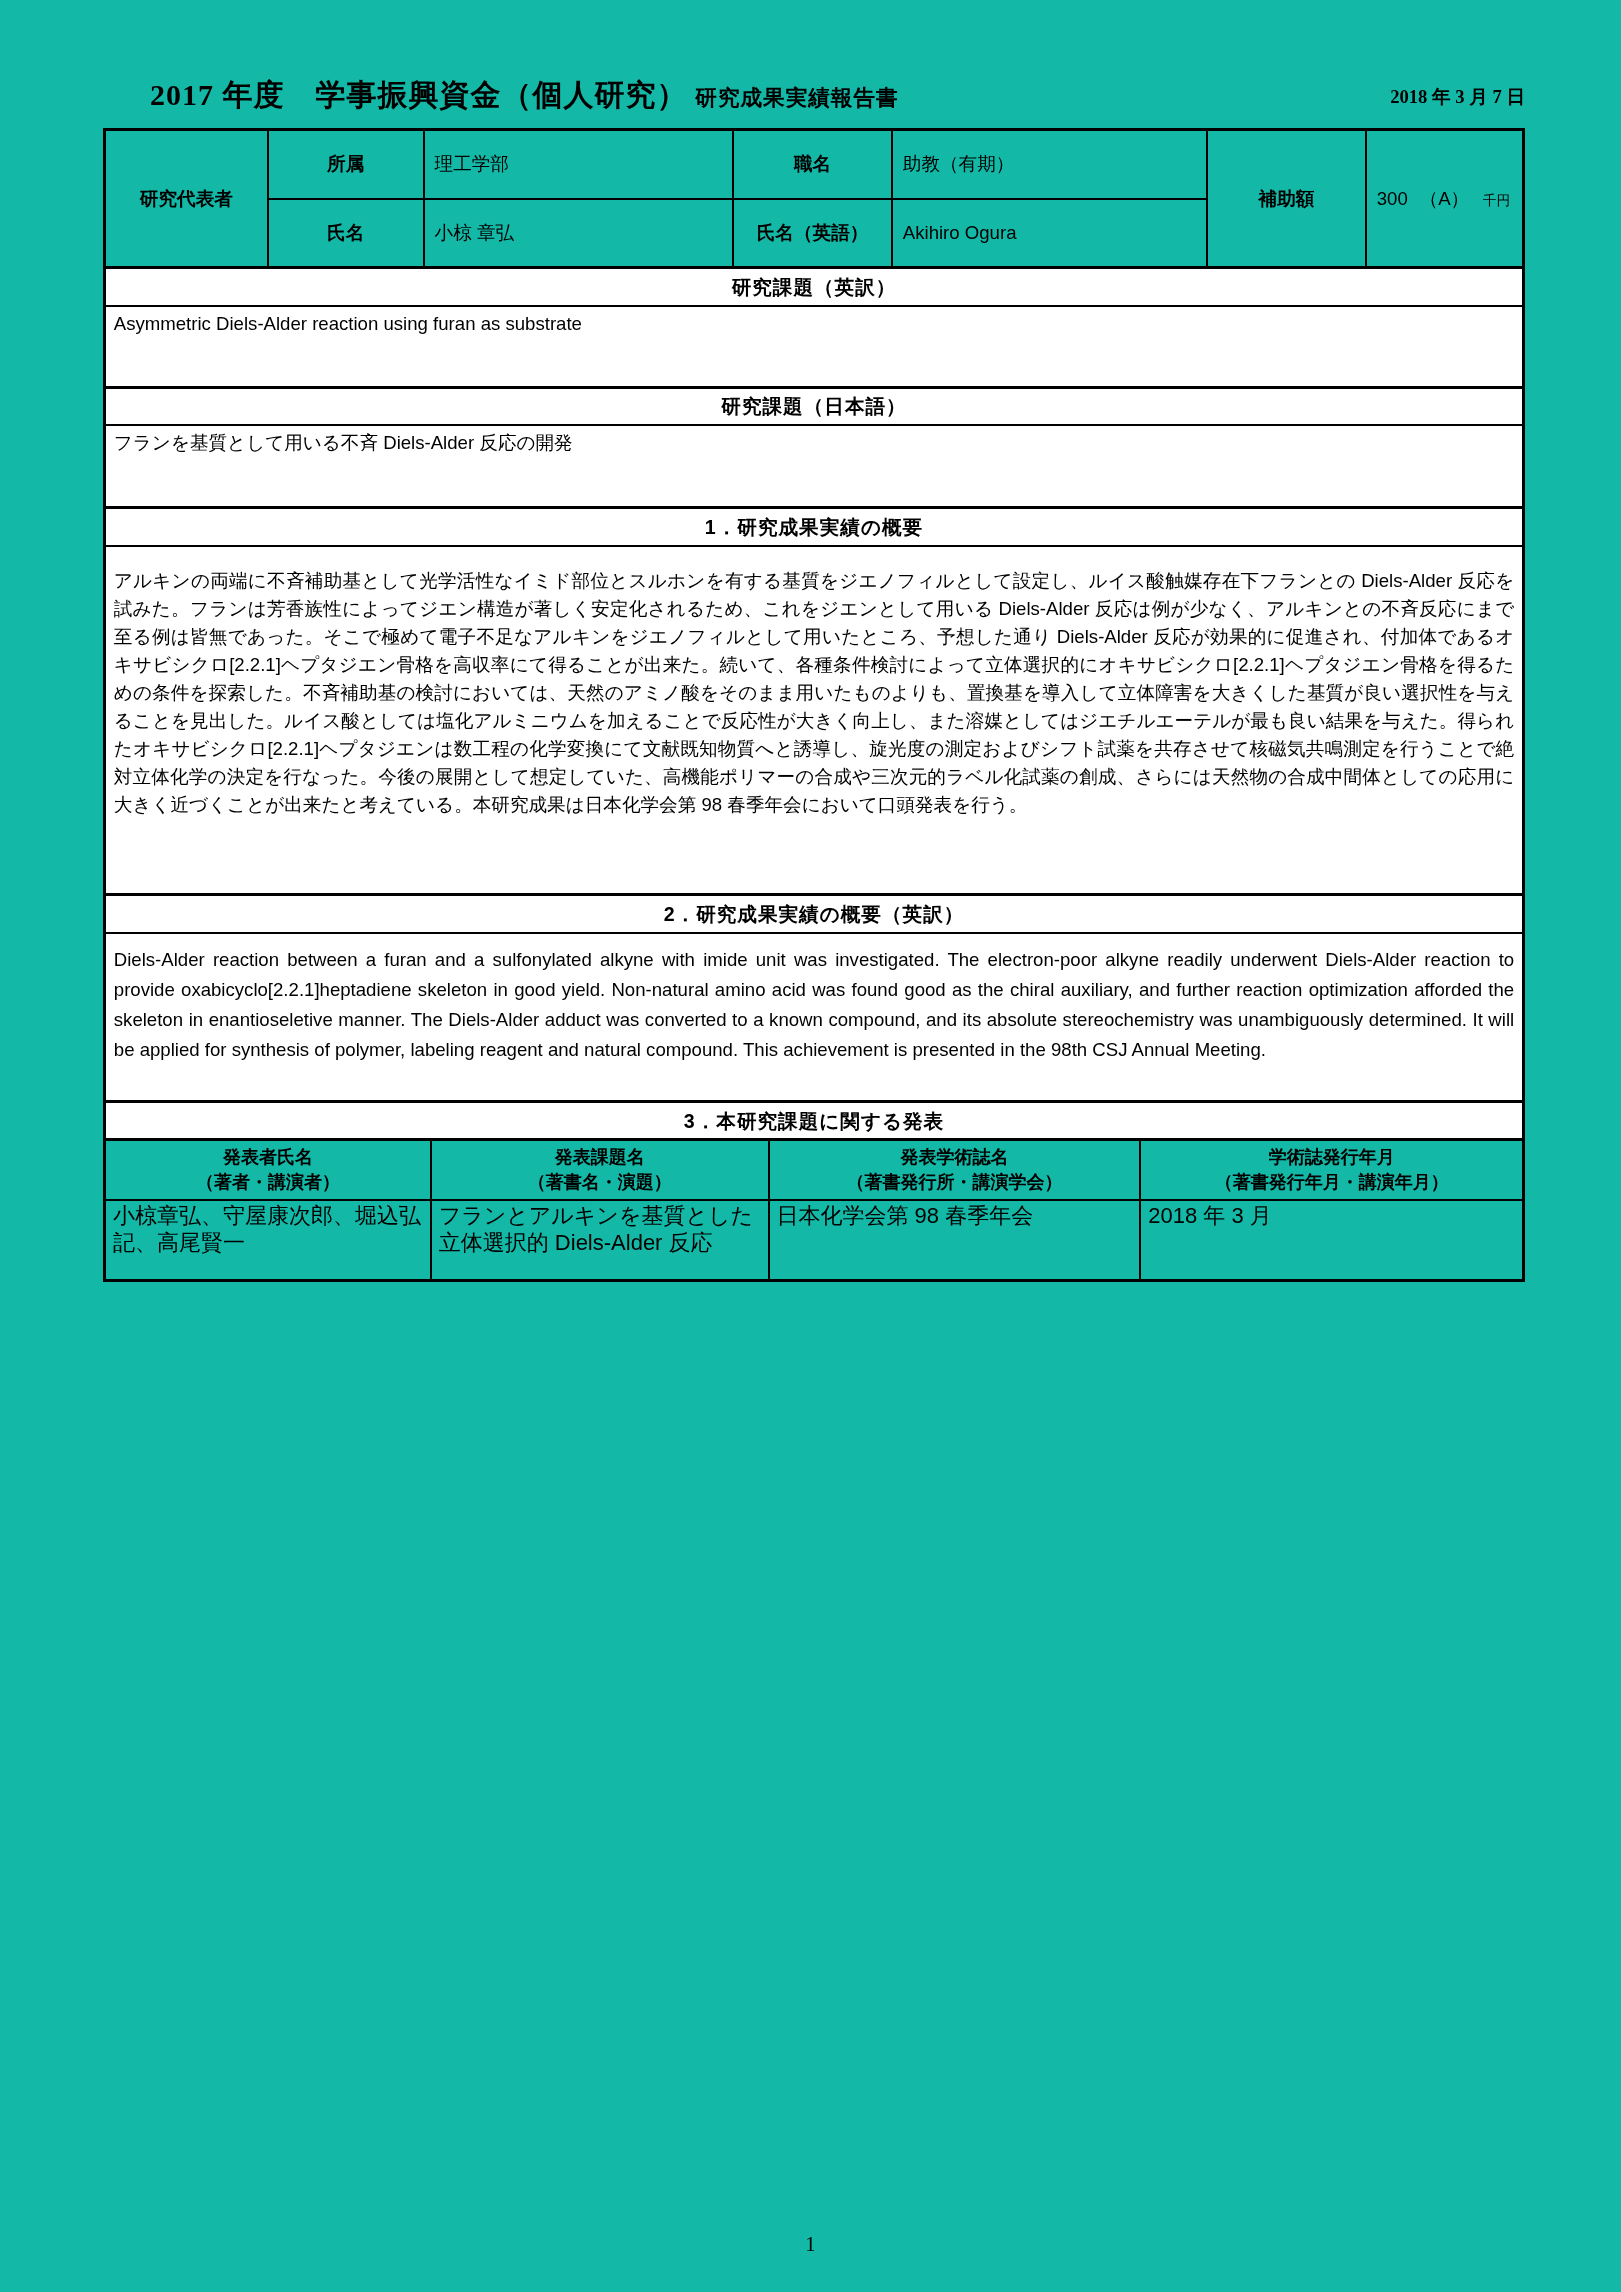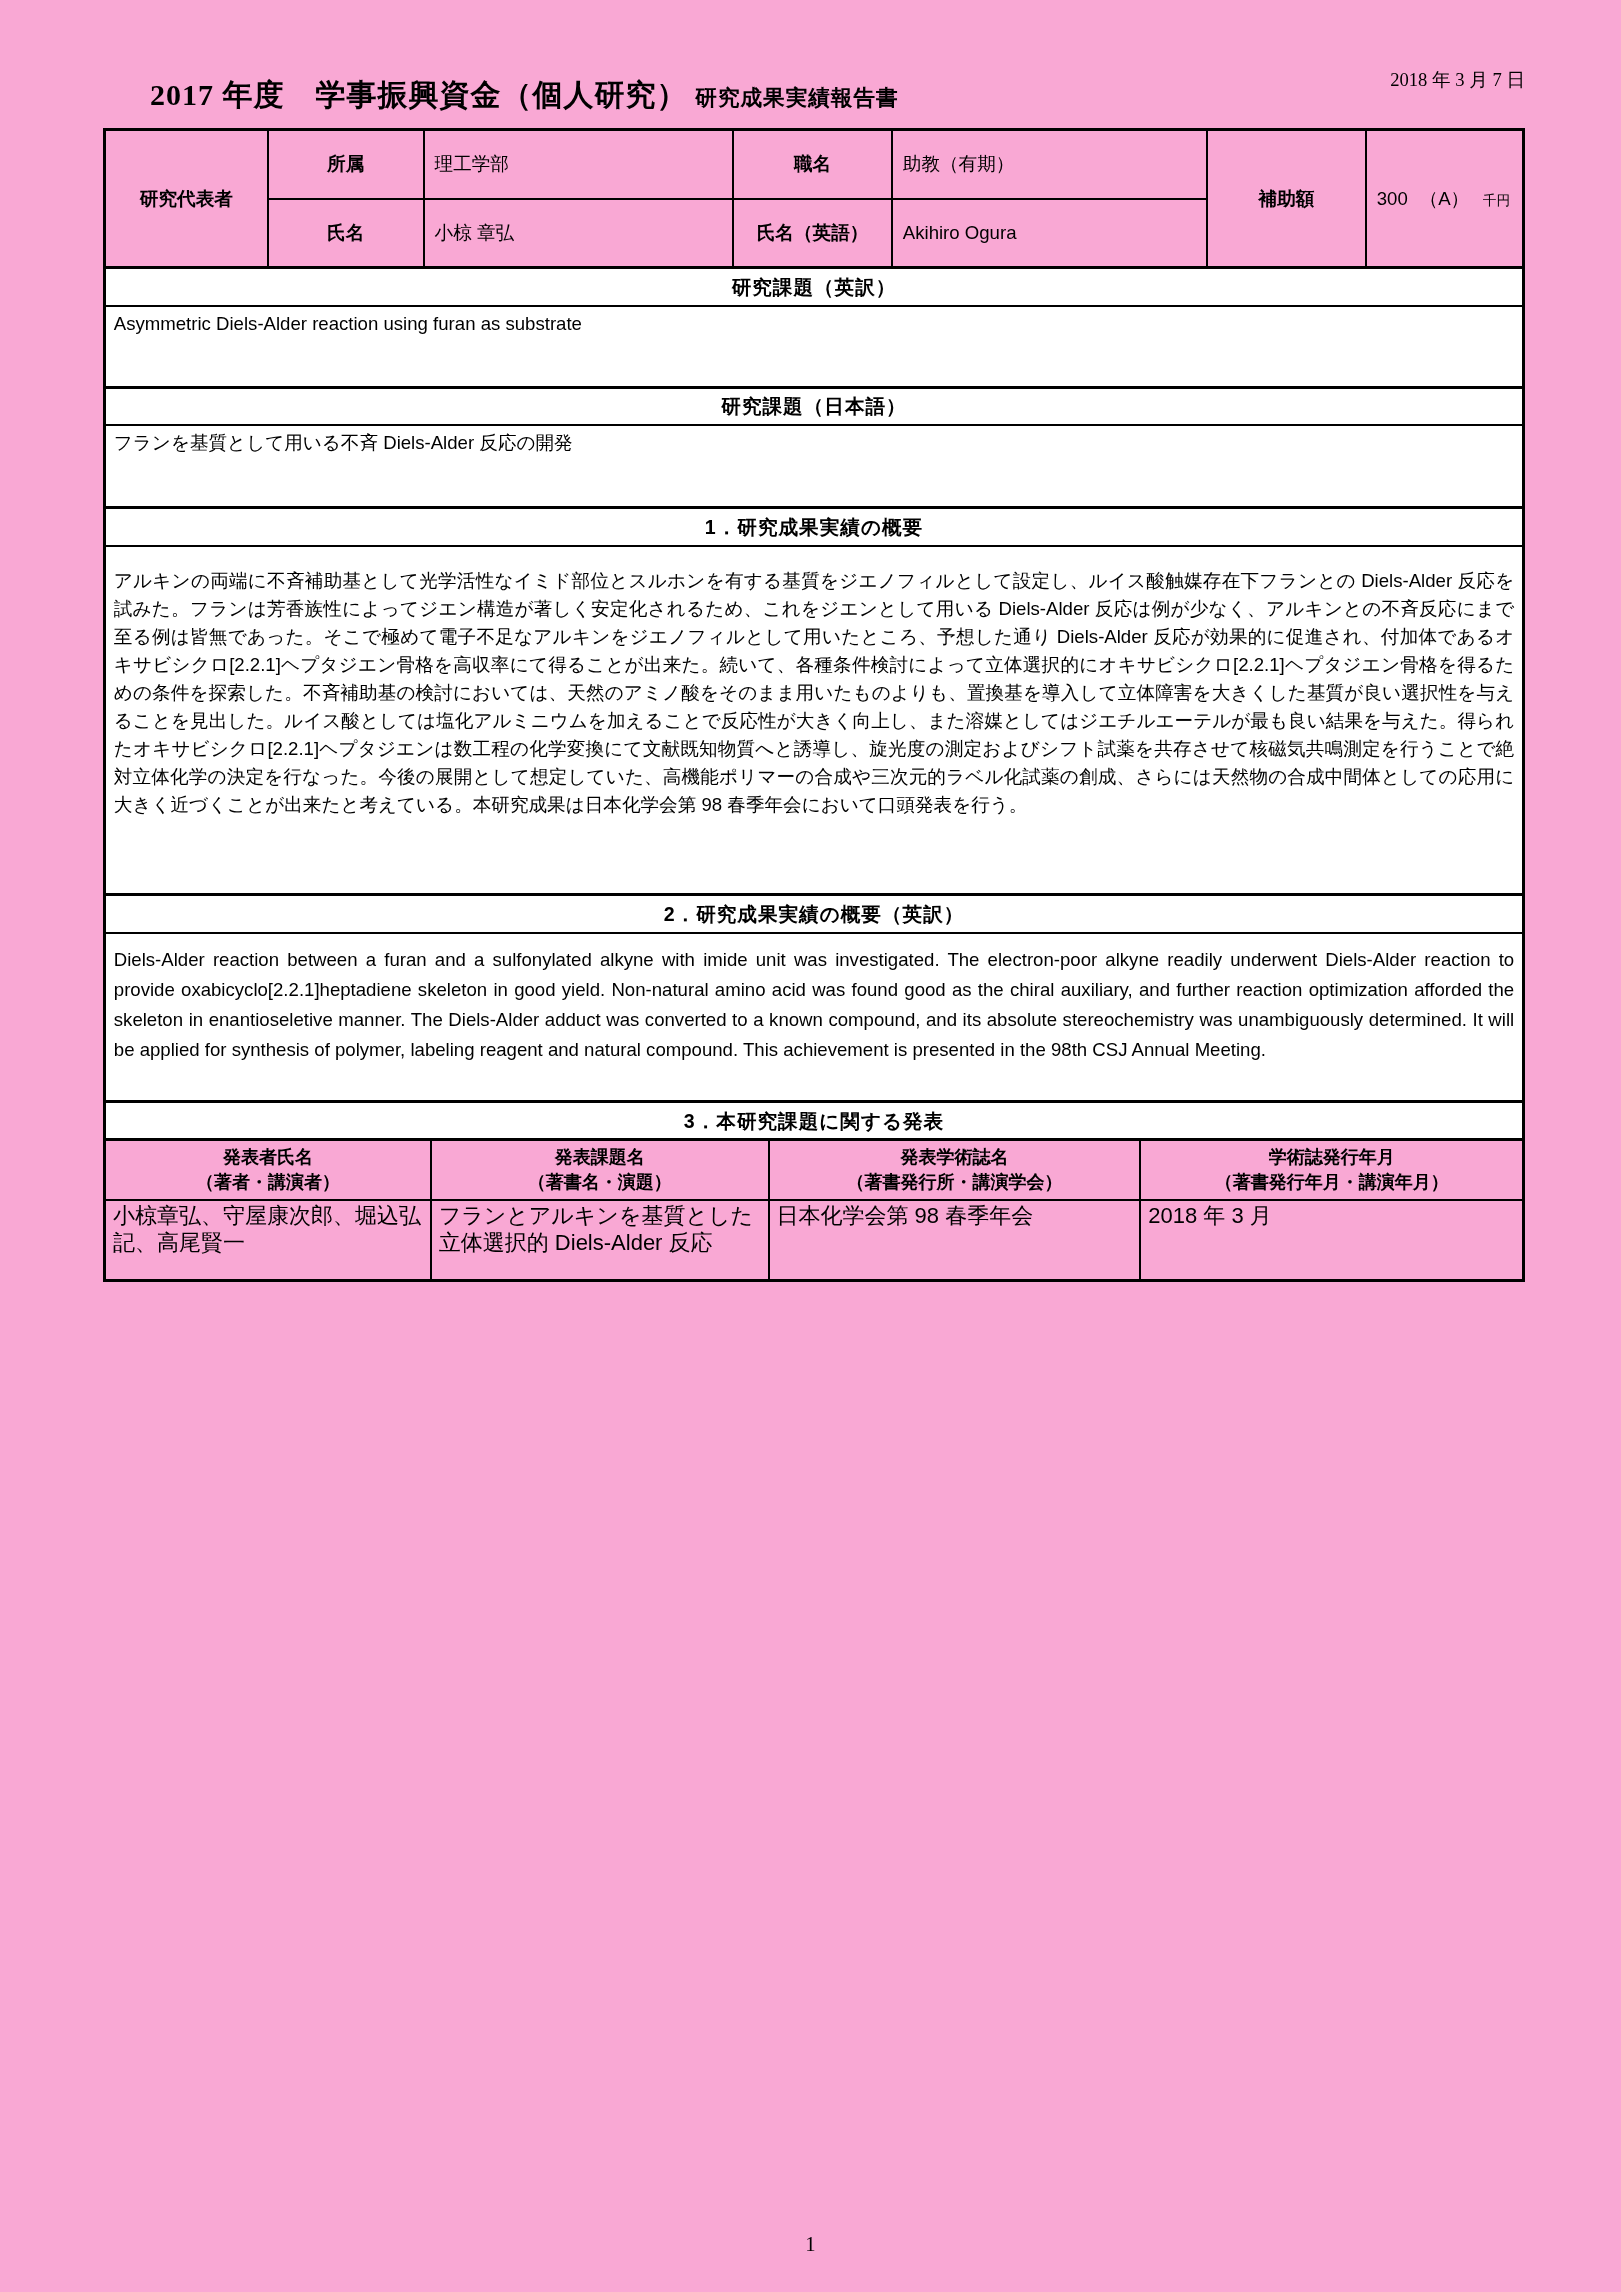"2017 年度 学事振興資金（個人研究） 研究成果実績報告書" .page { background: #f9a8d4 -> #14b8a6 }
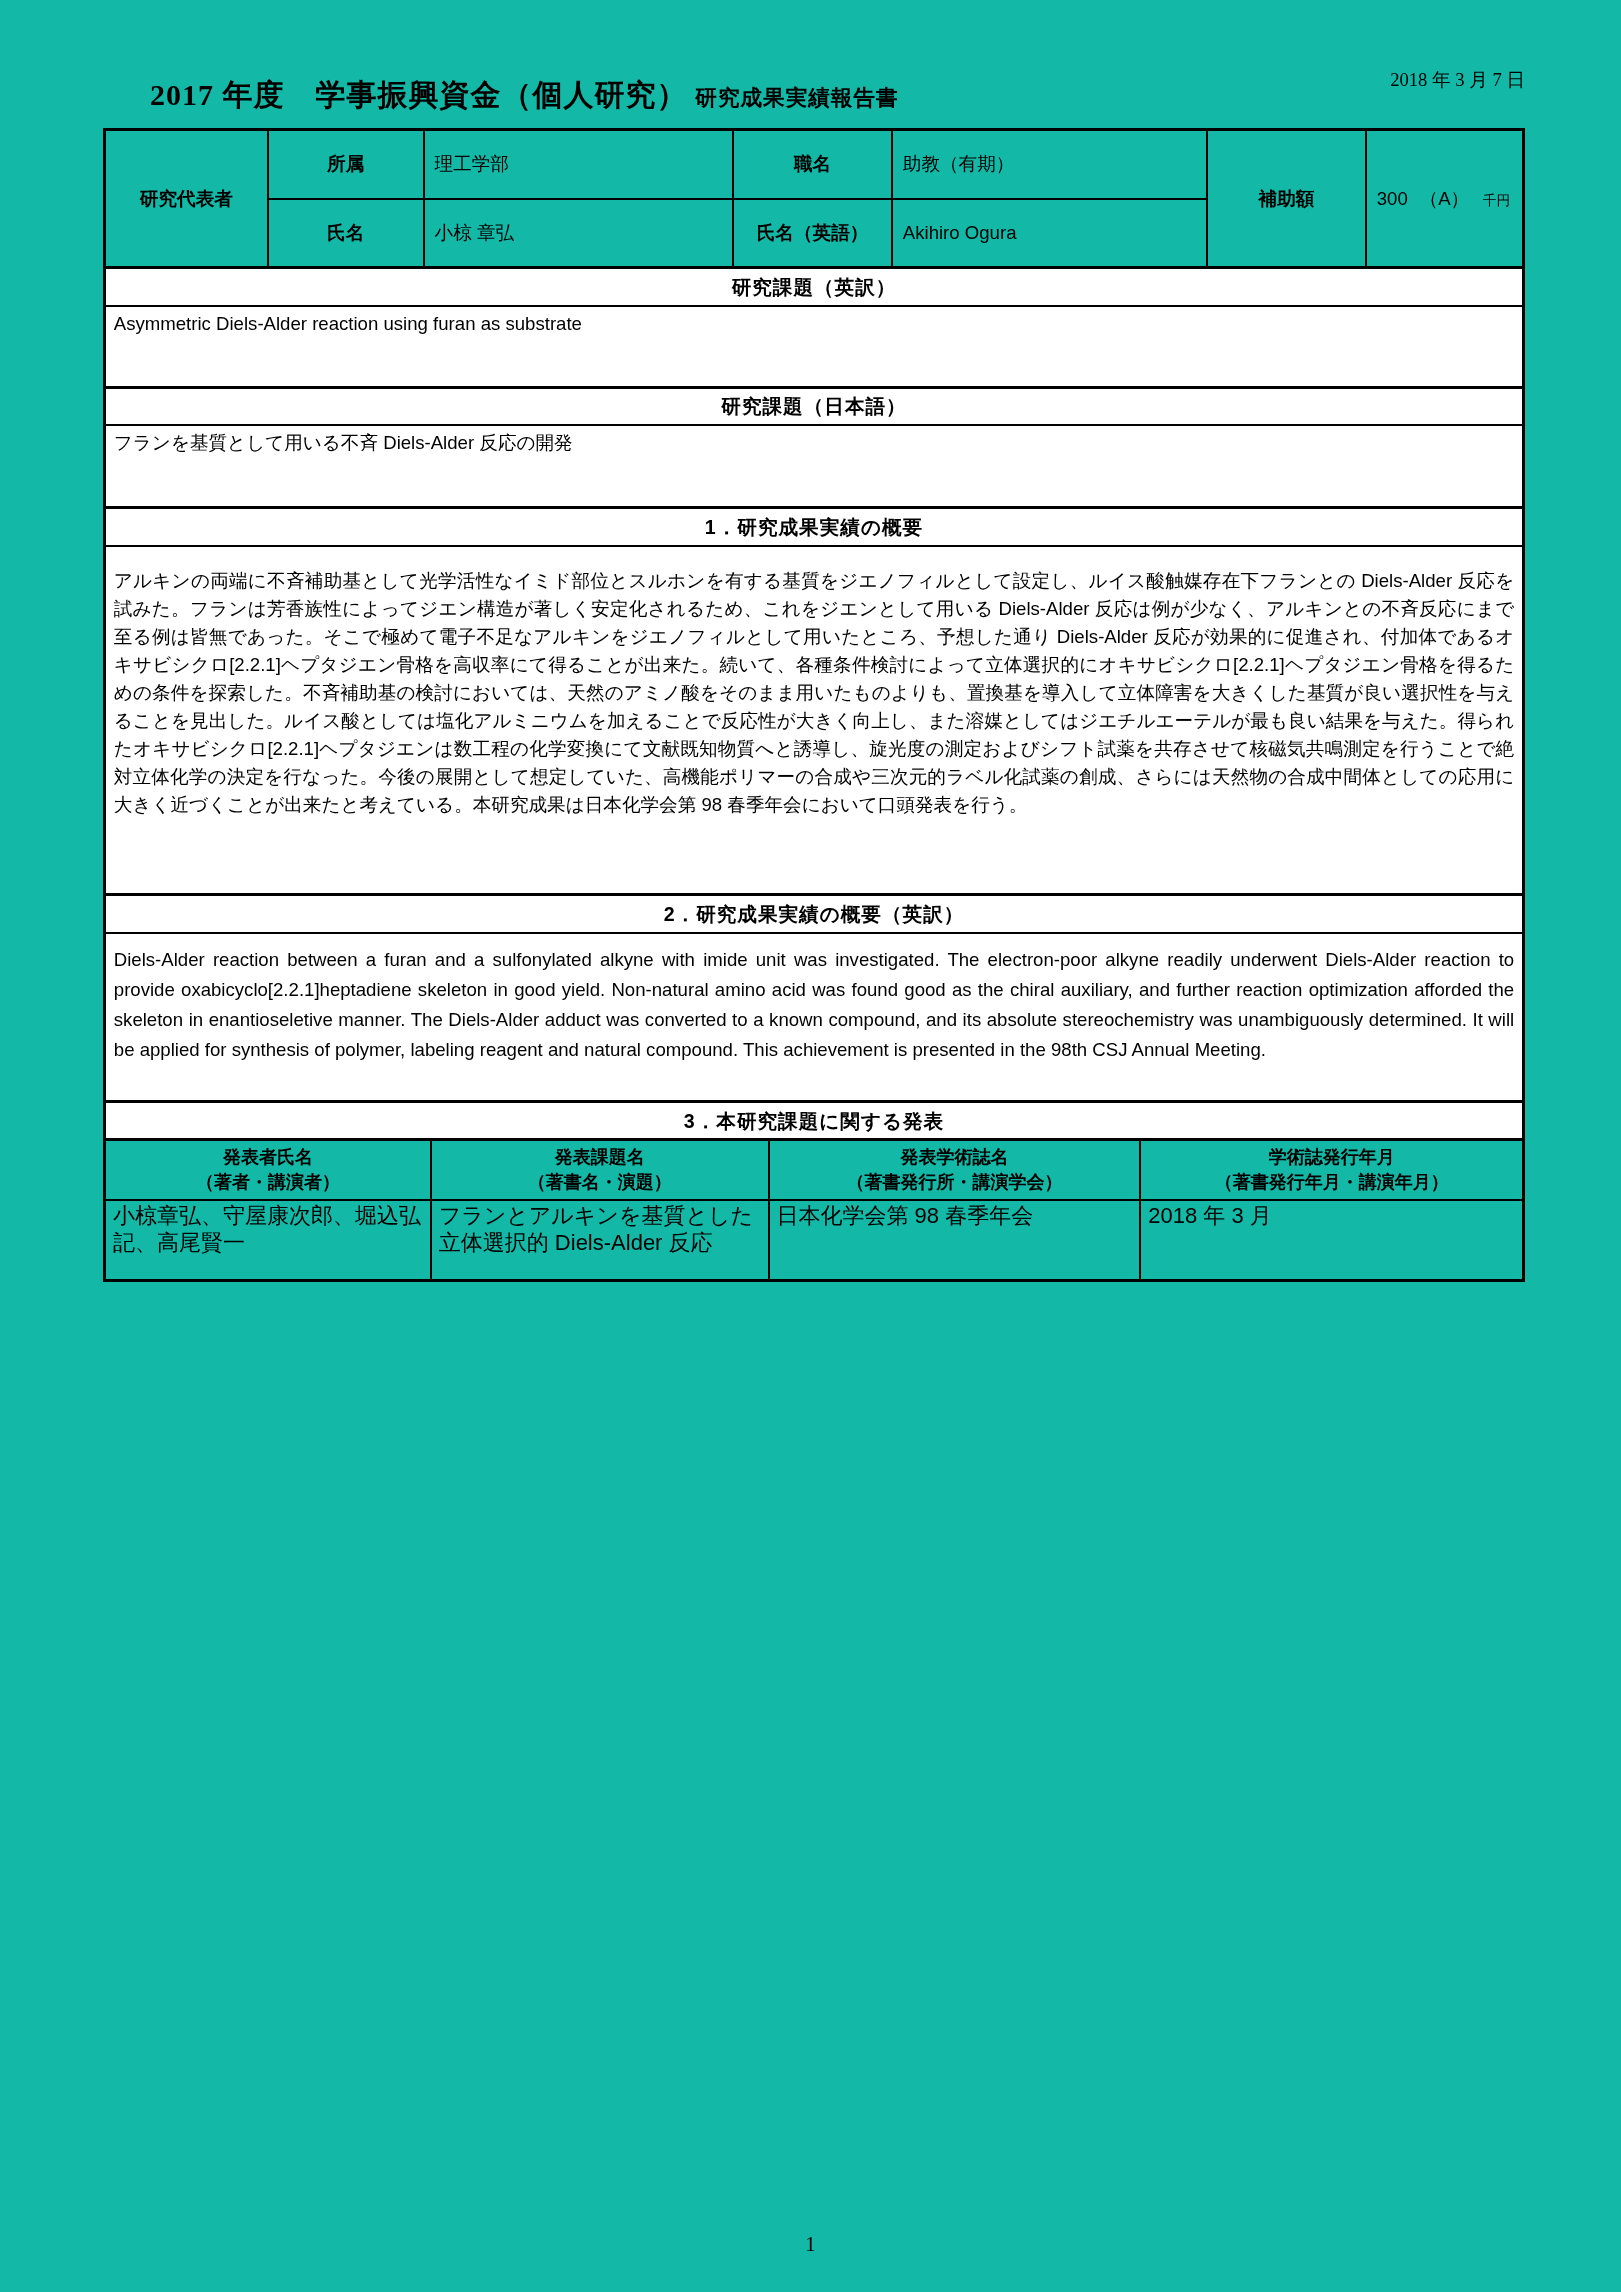"2018 年 3 月 7" .report-date { font-weight: none -> bold; margin-top: 2px -> 19px }
